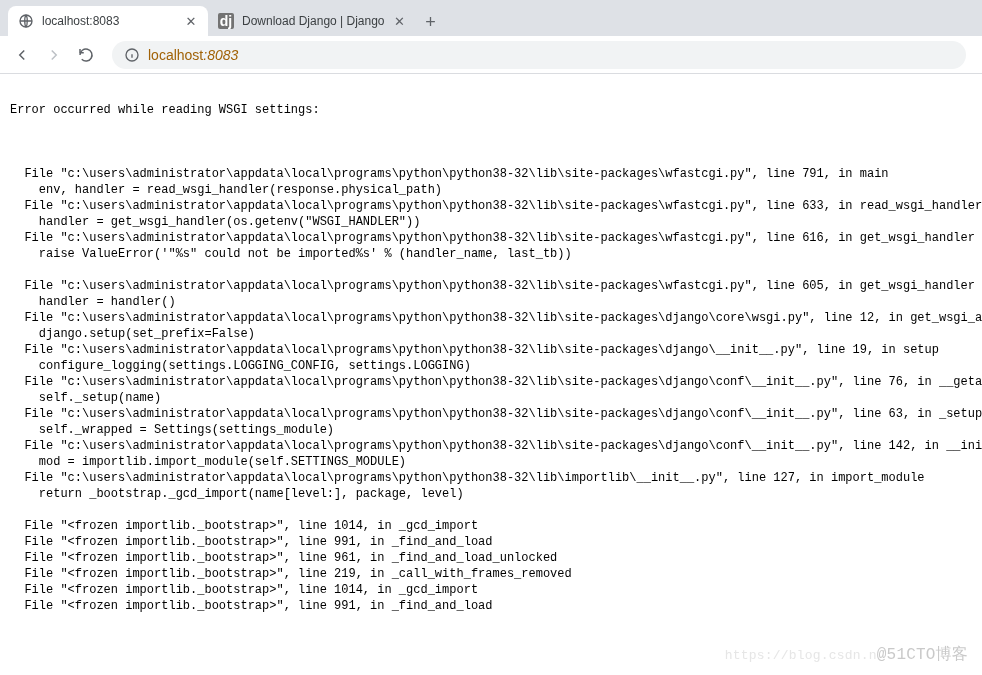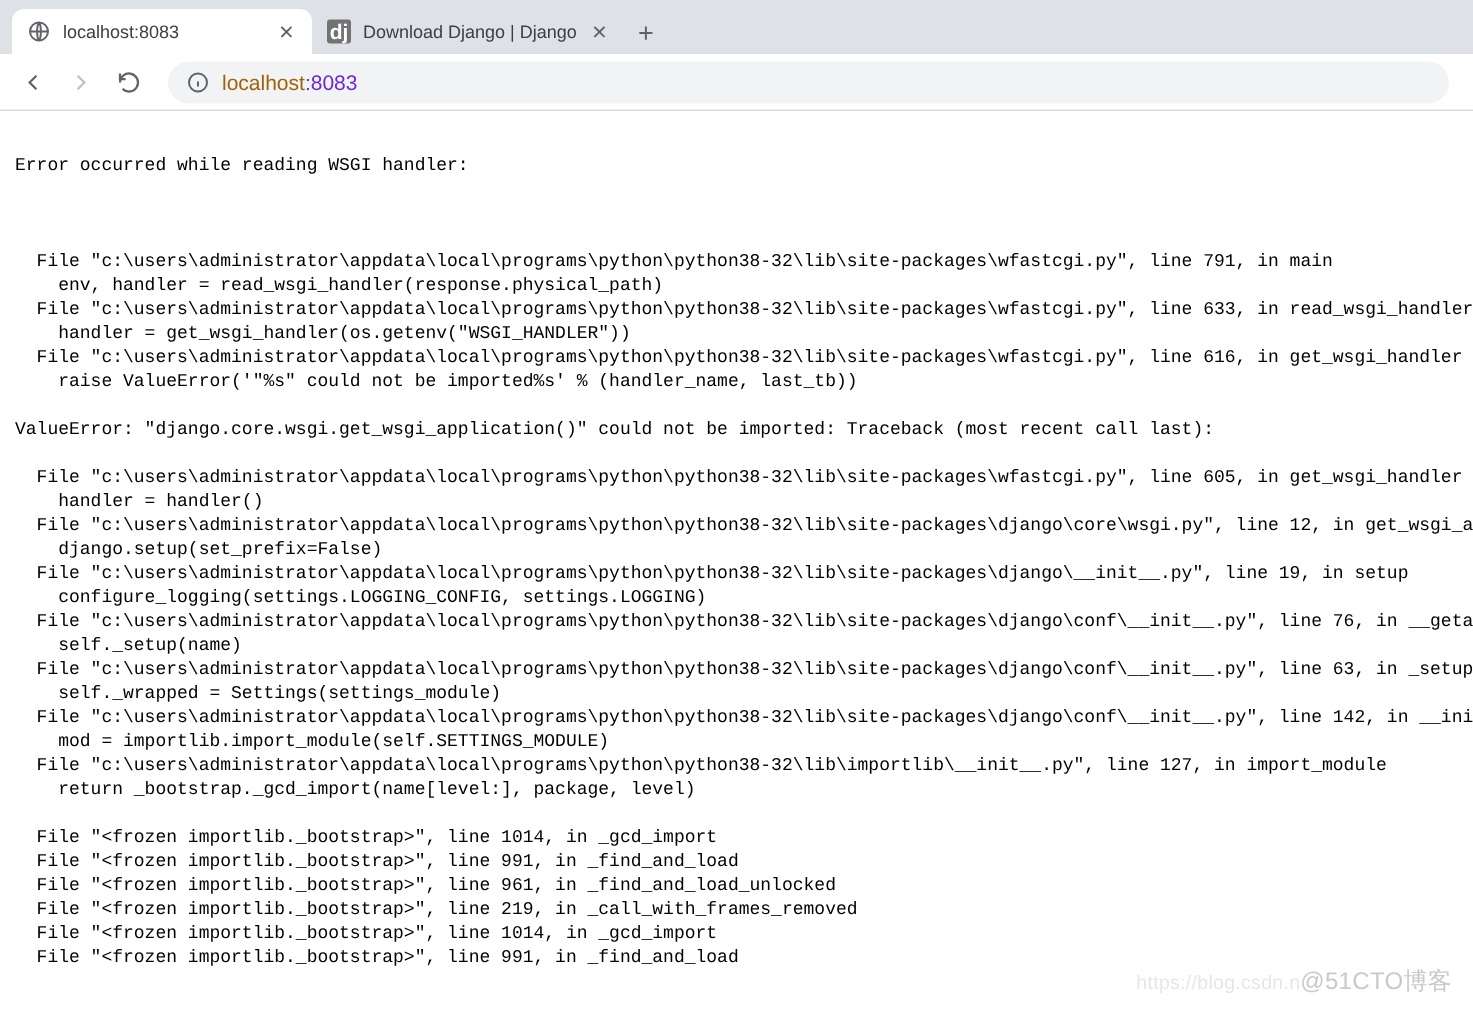":8083" .omnibox .url-port { color: #6d28d9 -> #a16207; font-style: none -> italic }
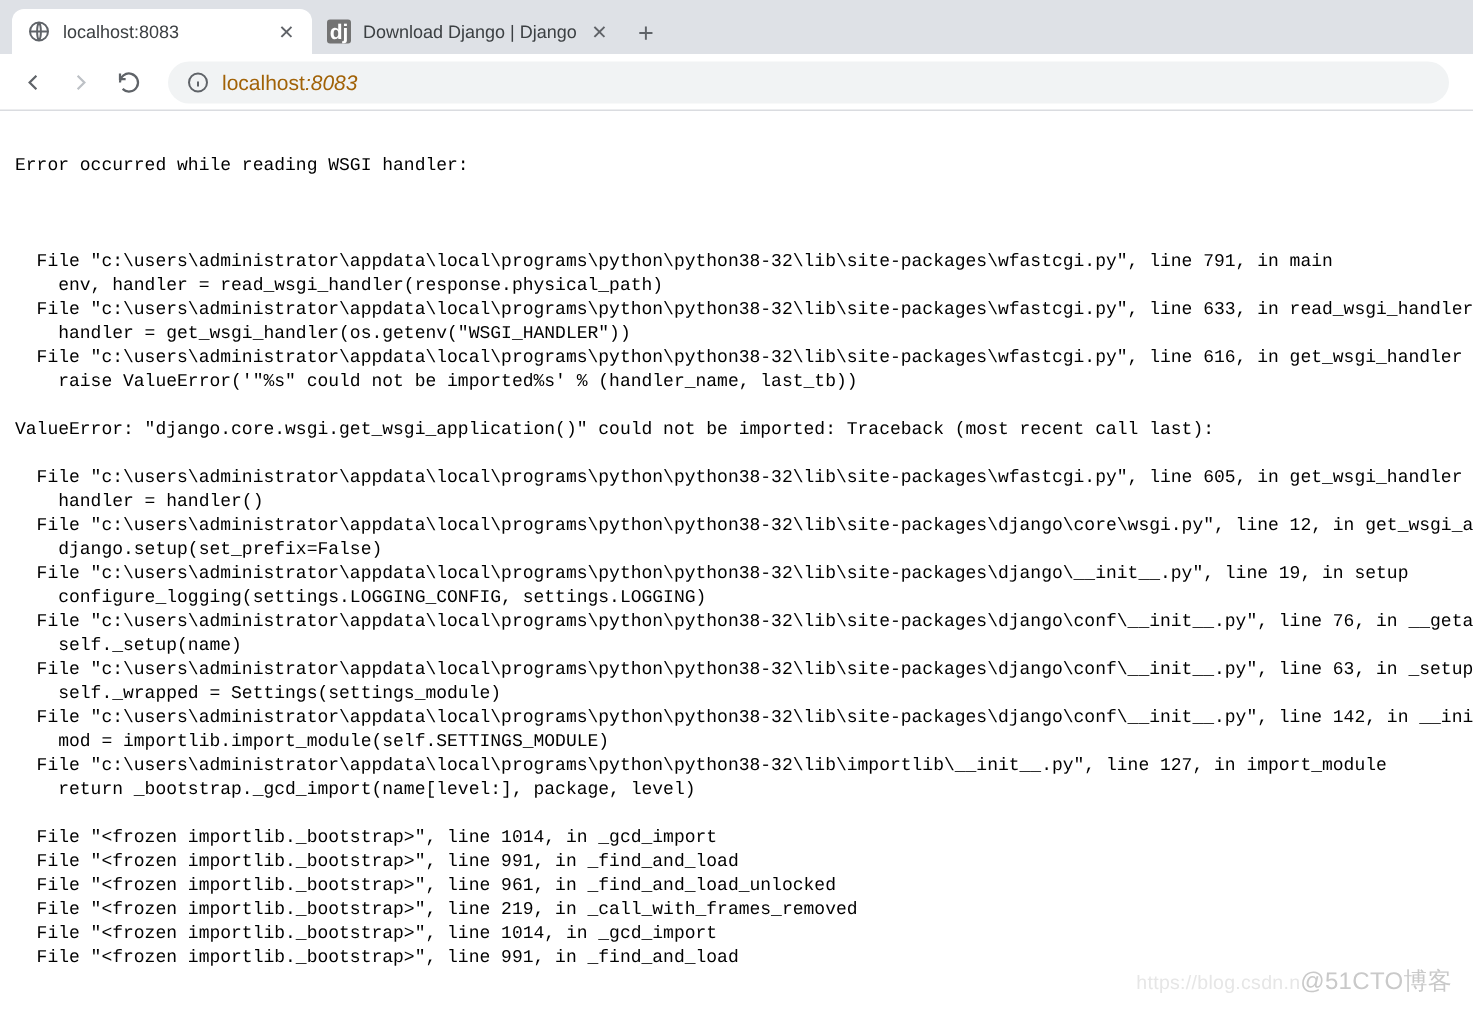"Error occurred while reading WSGI" div.line { text: handler -> settings }
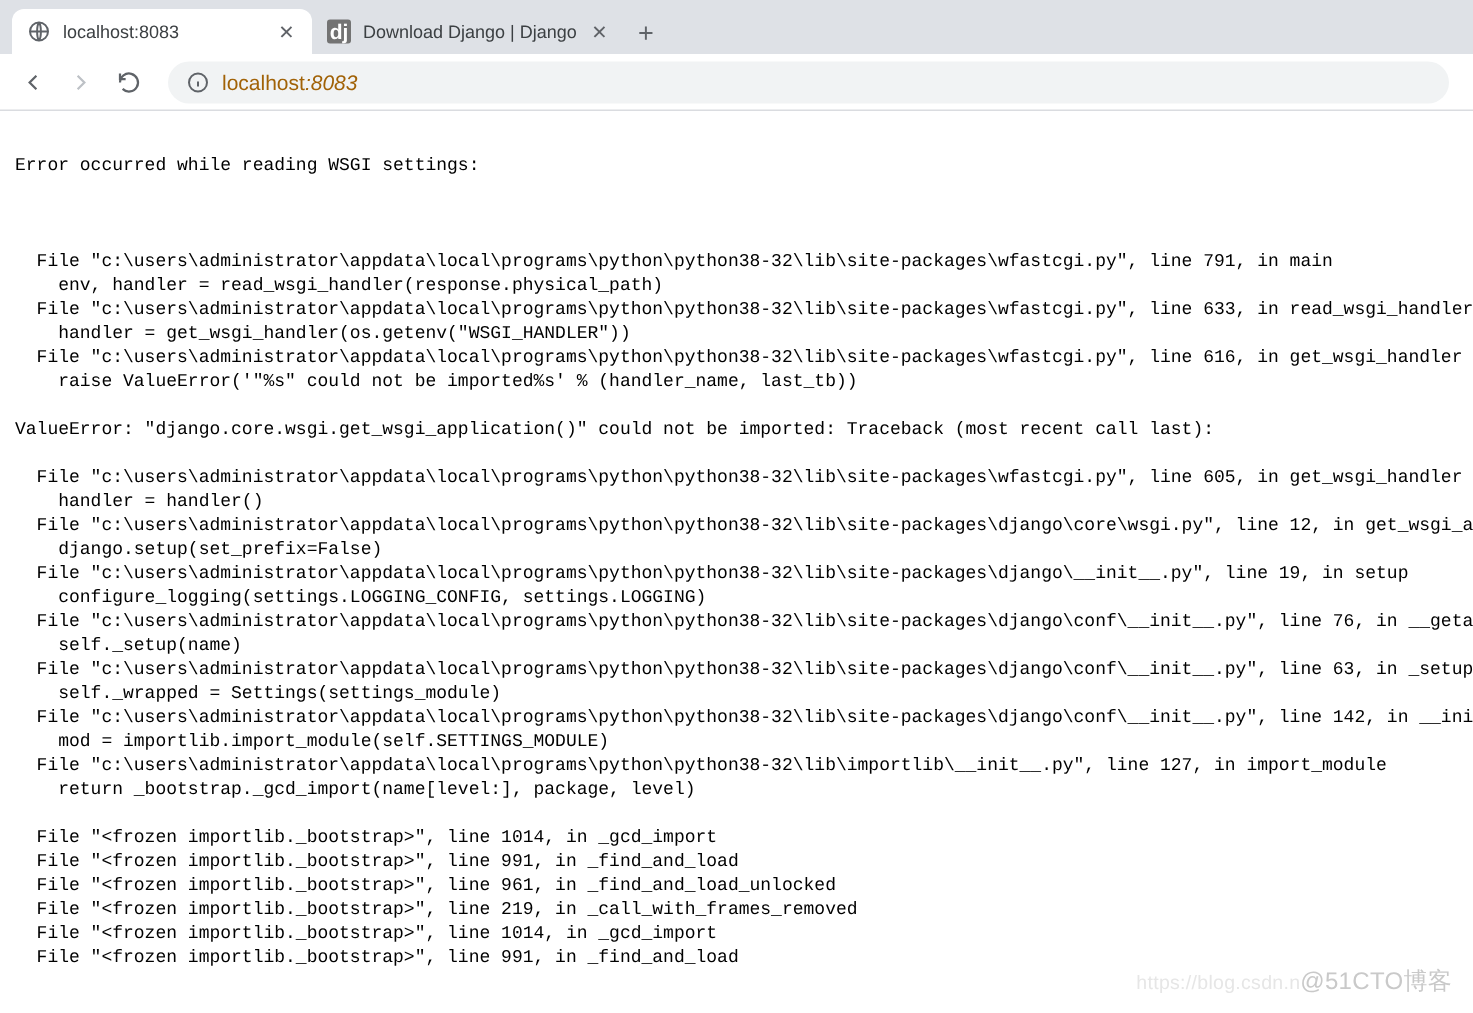"ValueError:" div.line { html: <div>ValueError: "django.core.wsgi.get_wsgi_application()" could not be imported: Traceback (most recent call last):</div> -> none }
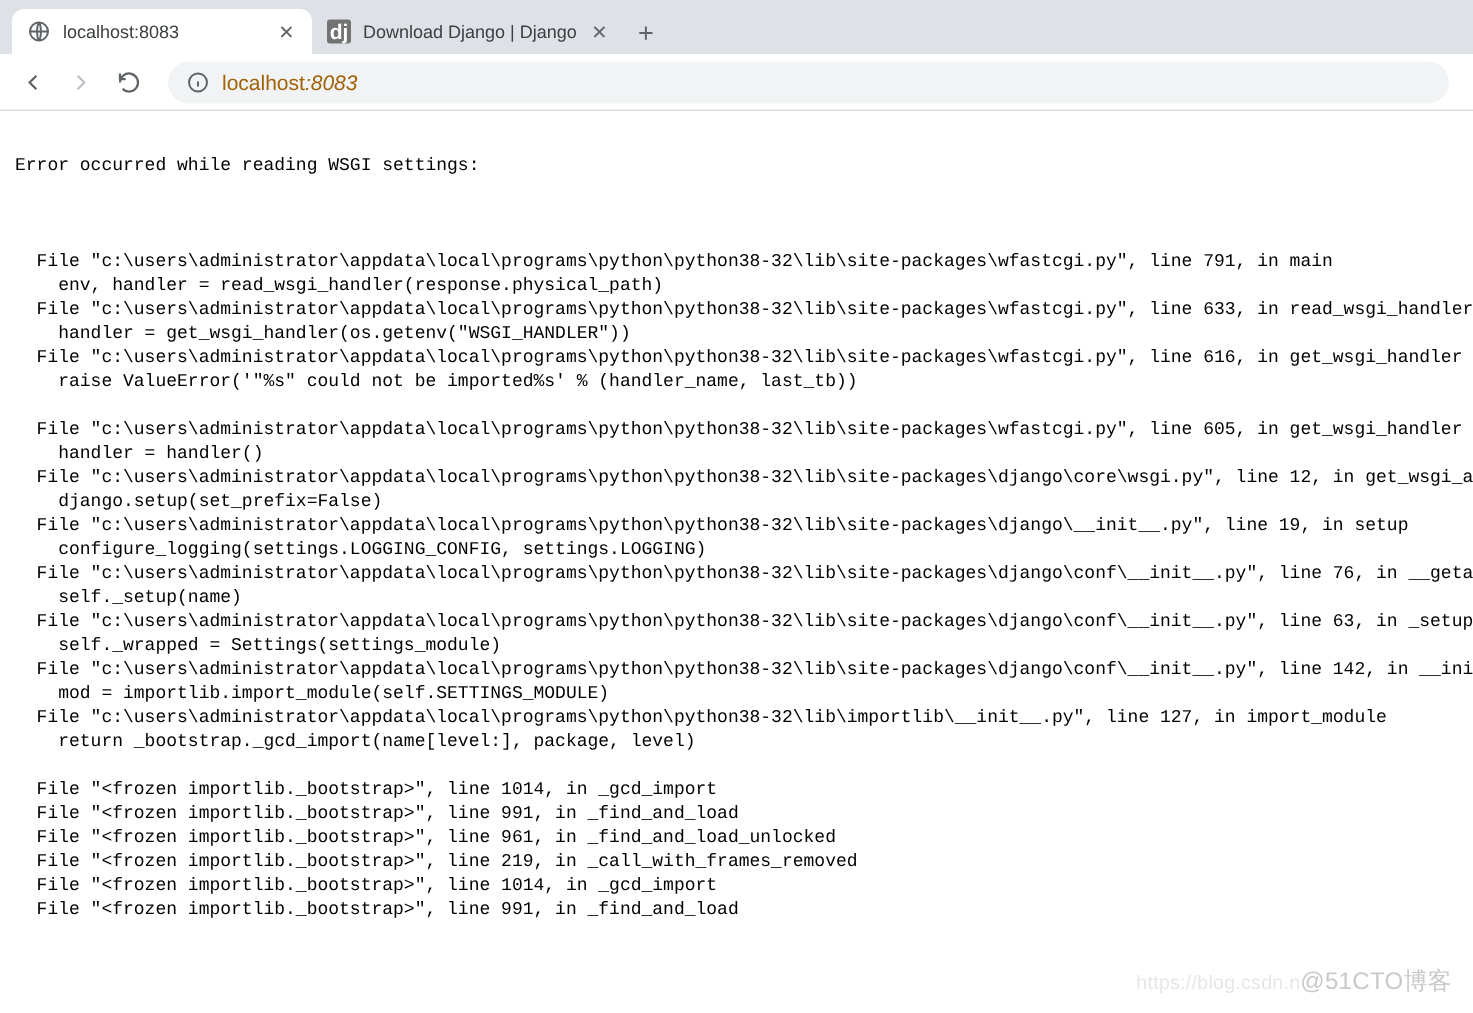"https://blog.csdn.n@51CTO博客" .watermark { font-family: Liberation Sans, sans-serif -> Liberation Mono, monospace }
